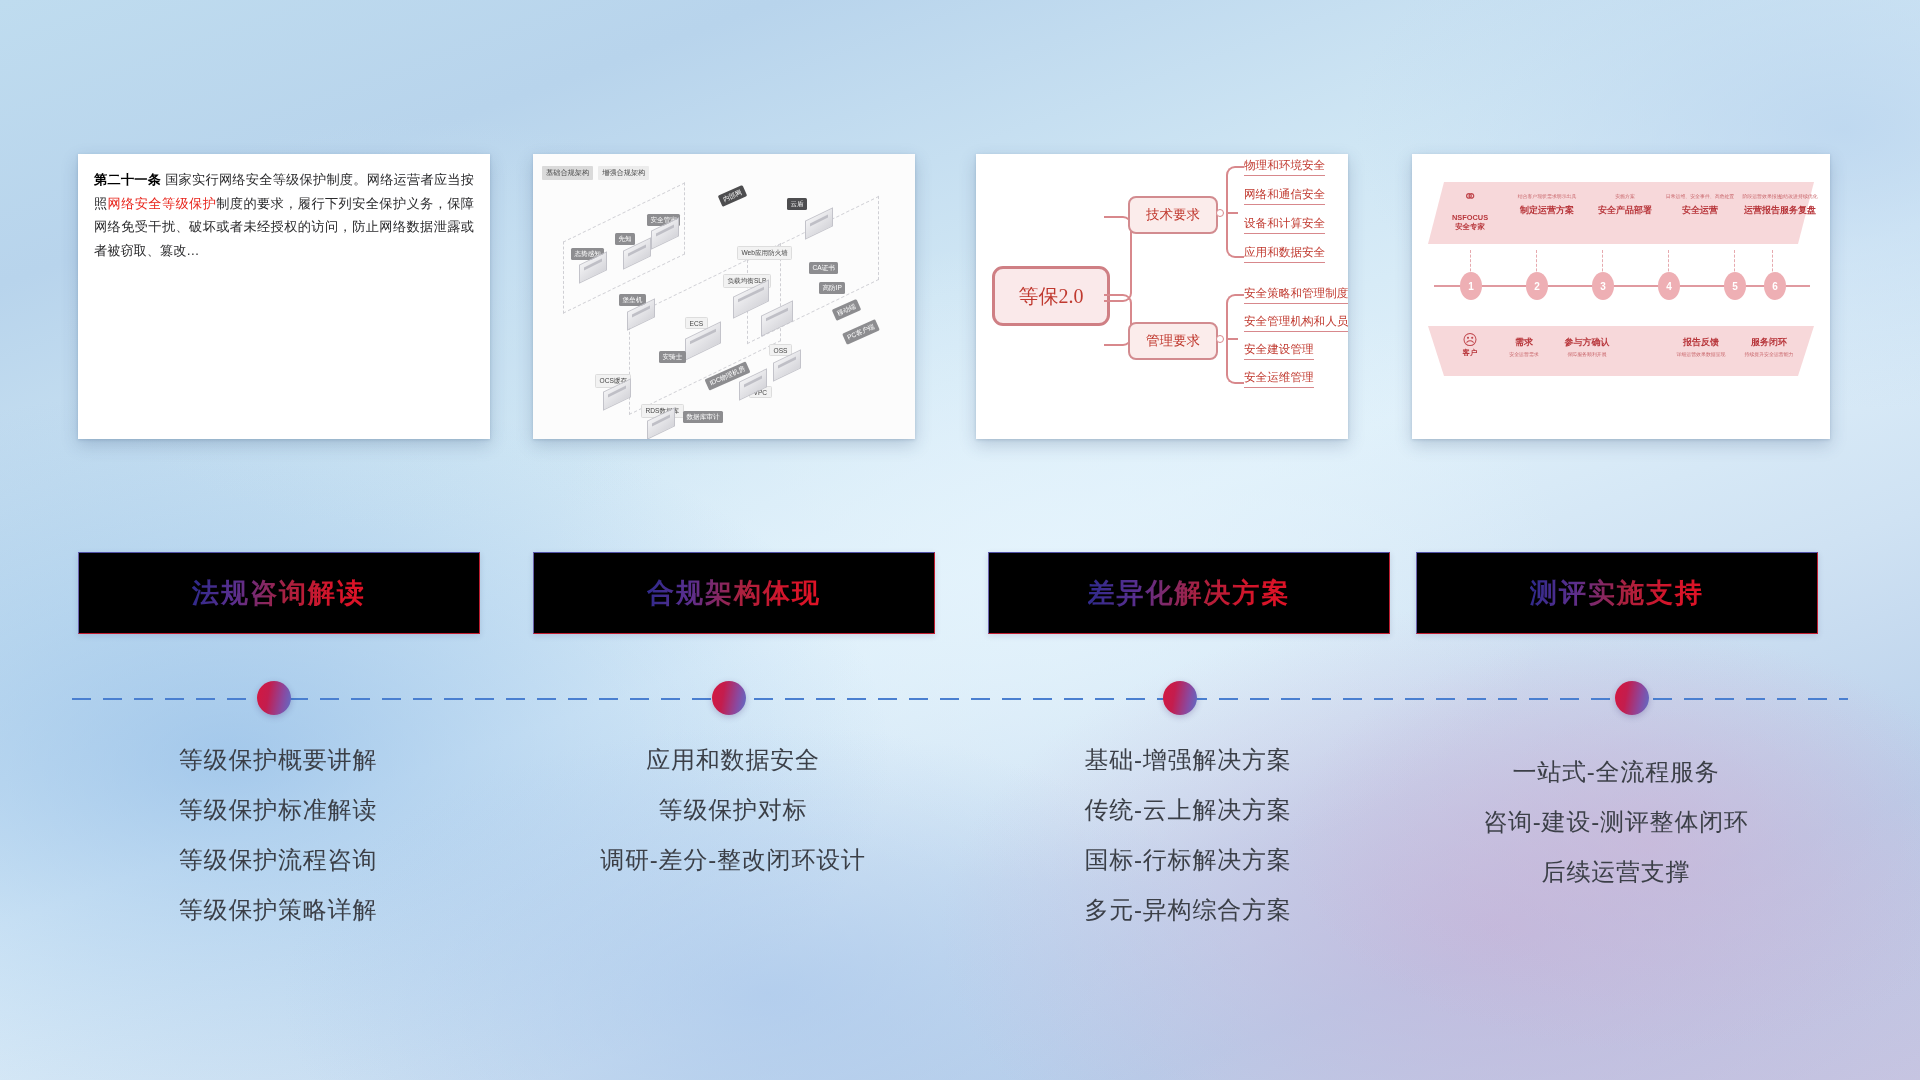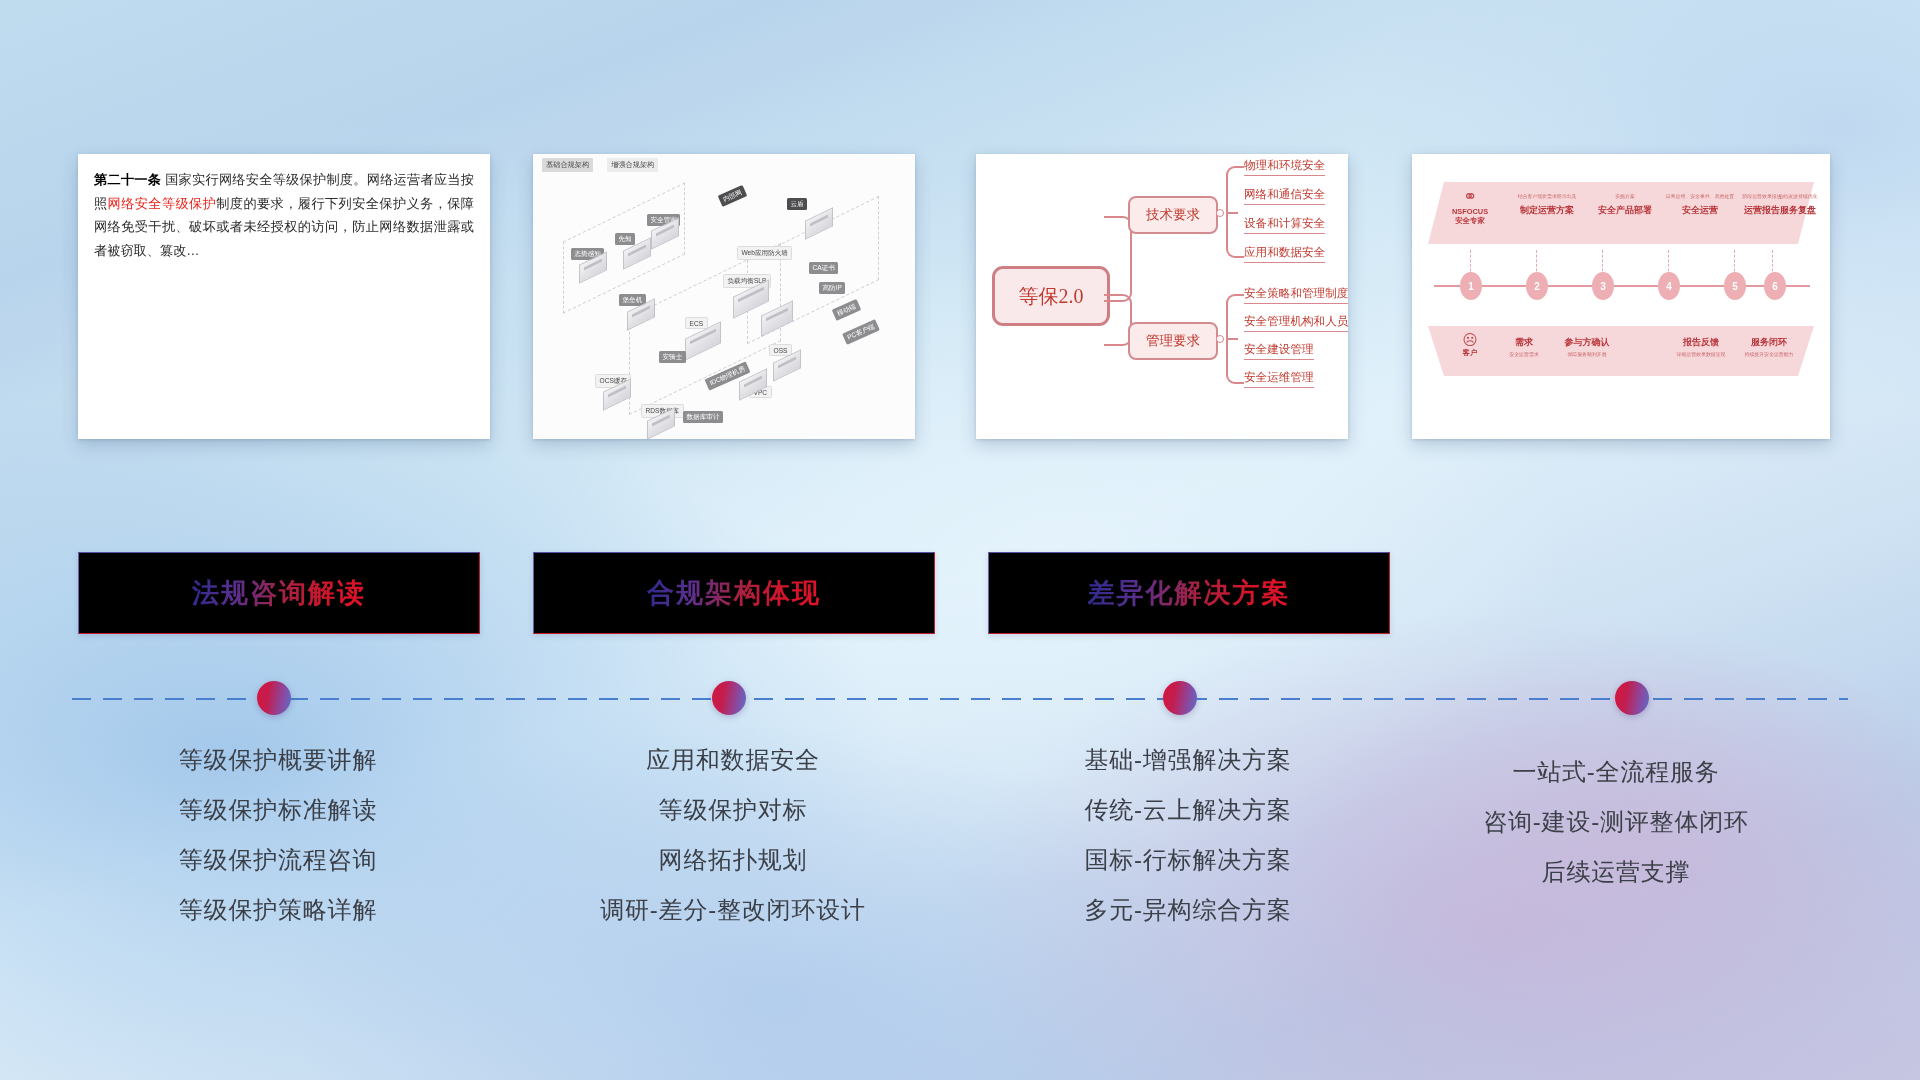"基础合规架构" .arch .tabs { gap: 14px -> 5px; top: 4px -> 12px }
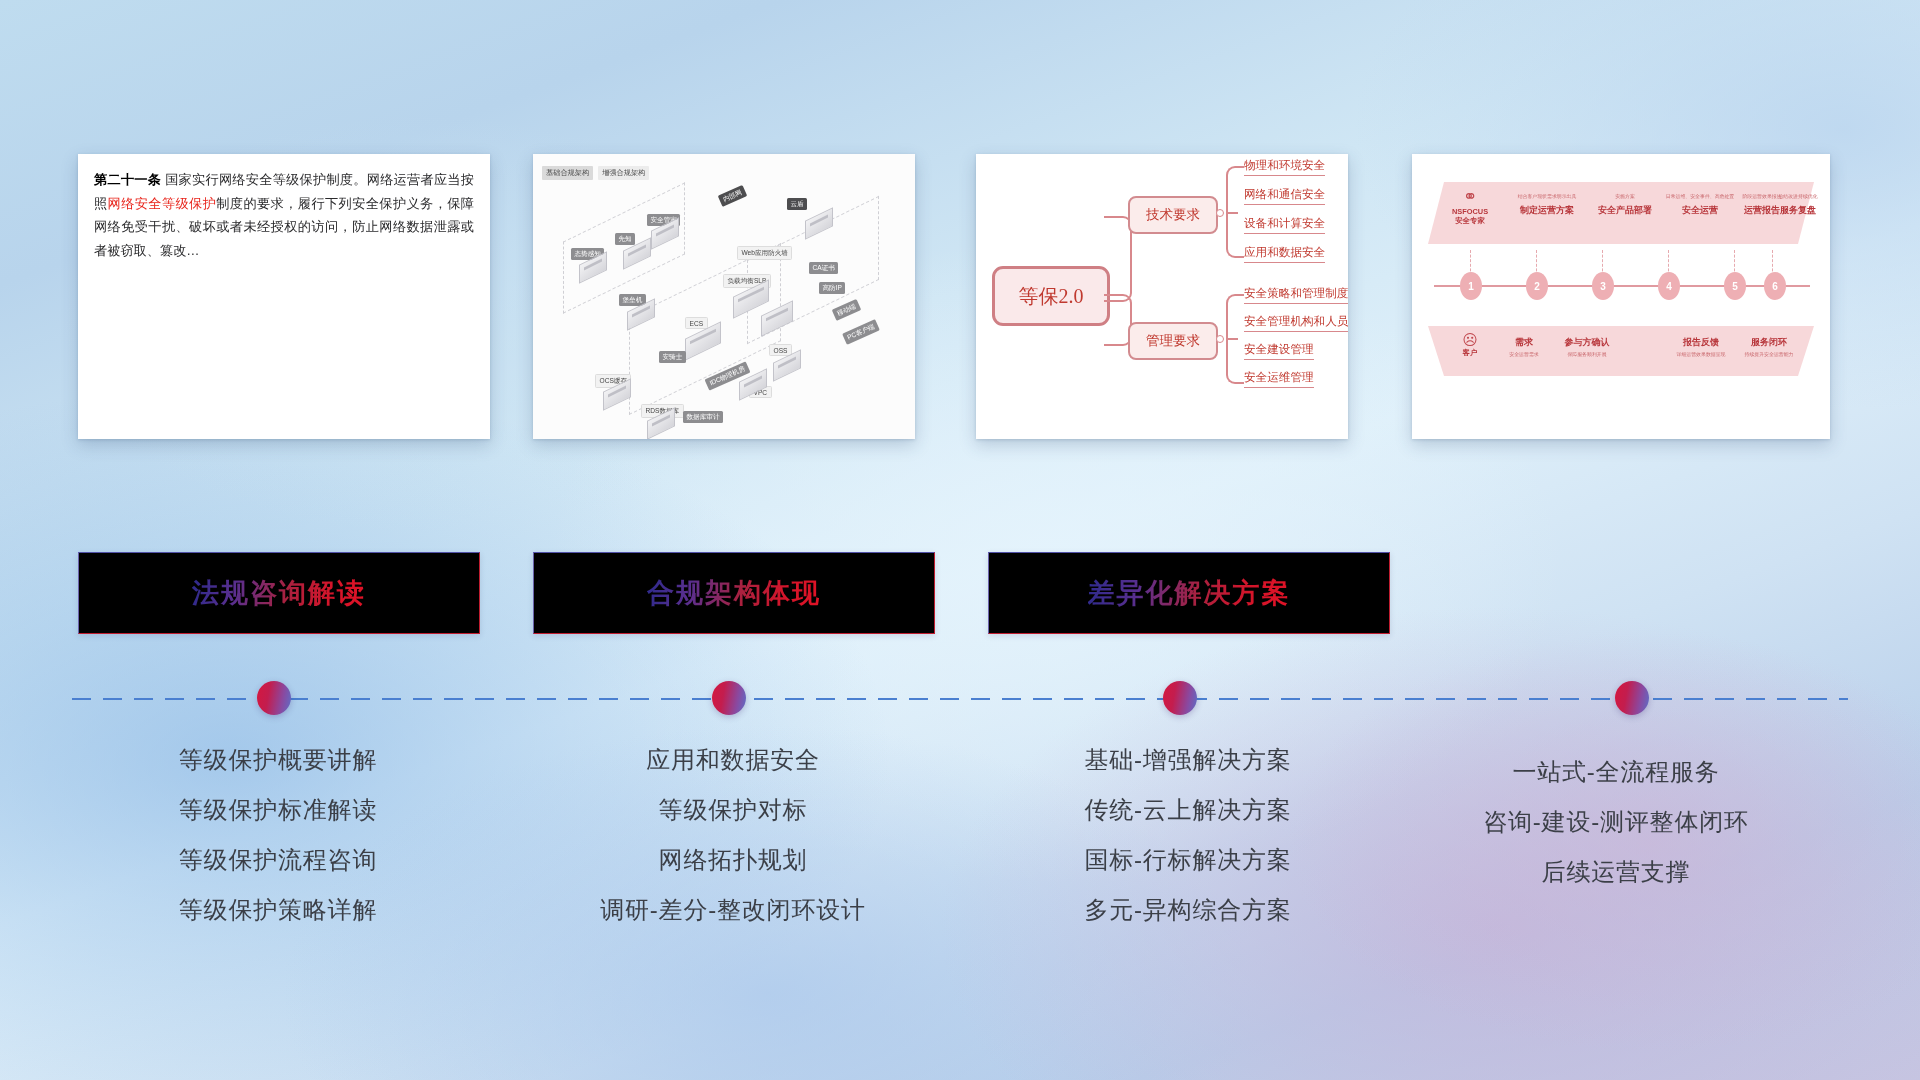"NSFOCUS" .nsflogo .t1 { margin-top: 2px -> 8px }
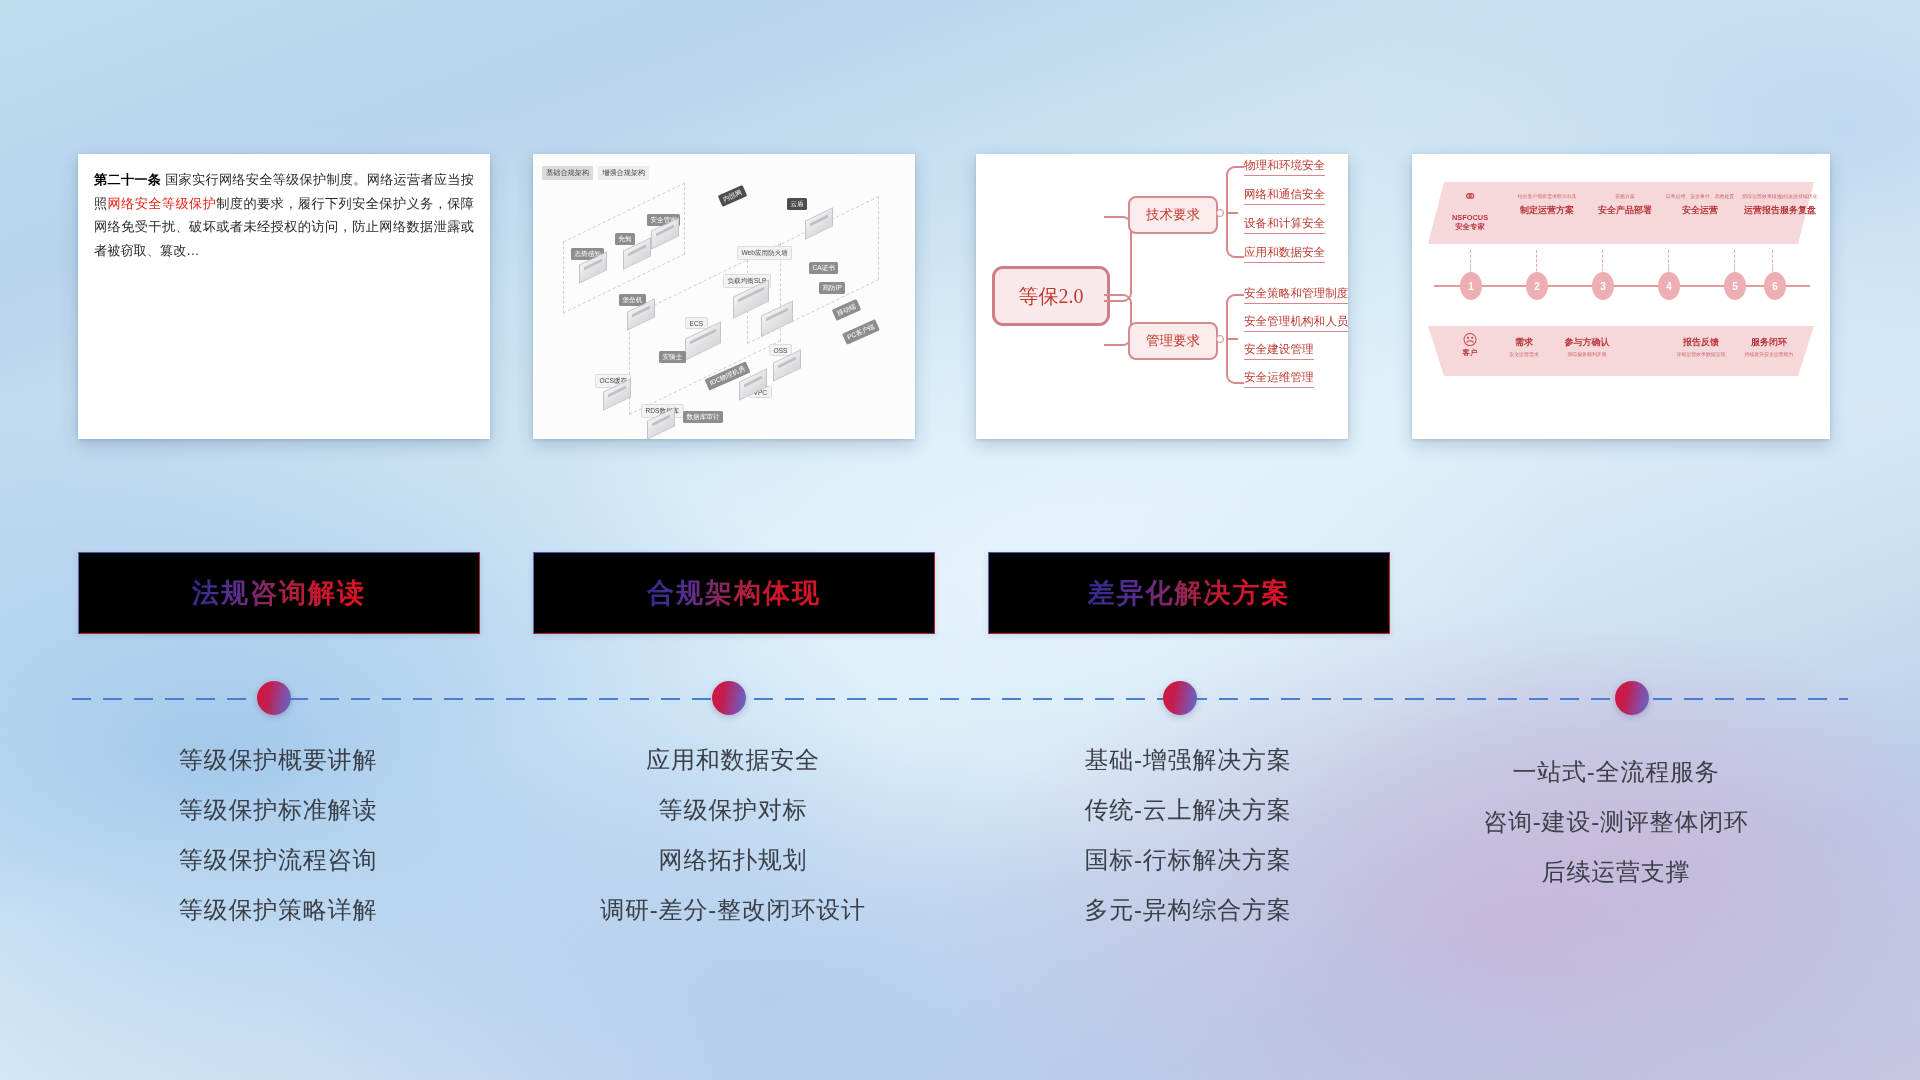"测评实施支持" div.pill { html: none -> <div> <span>测评实施支持</span> </div> }
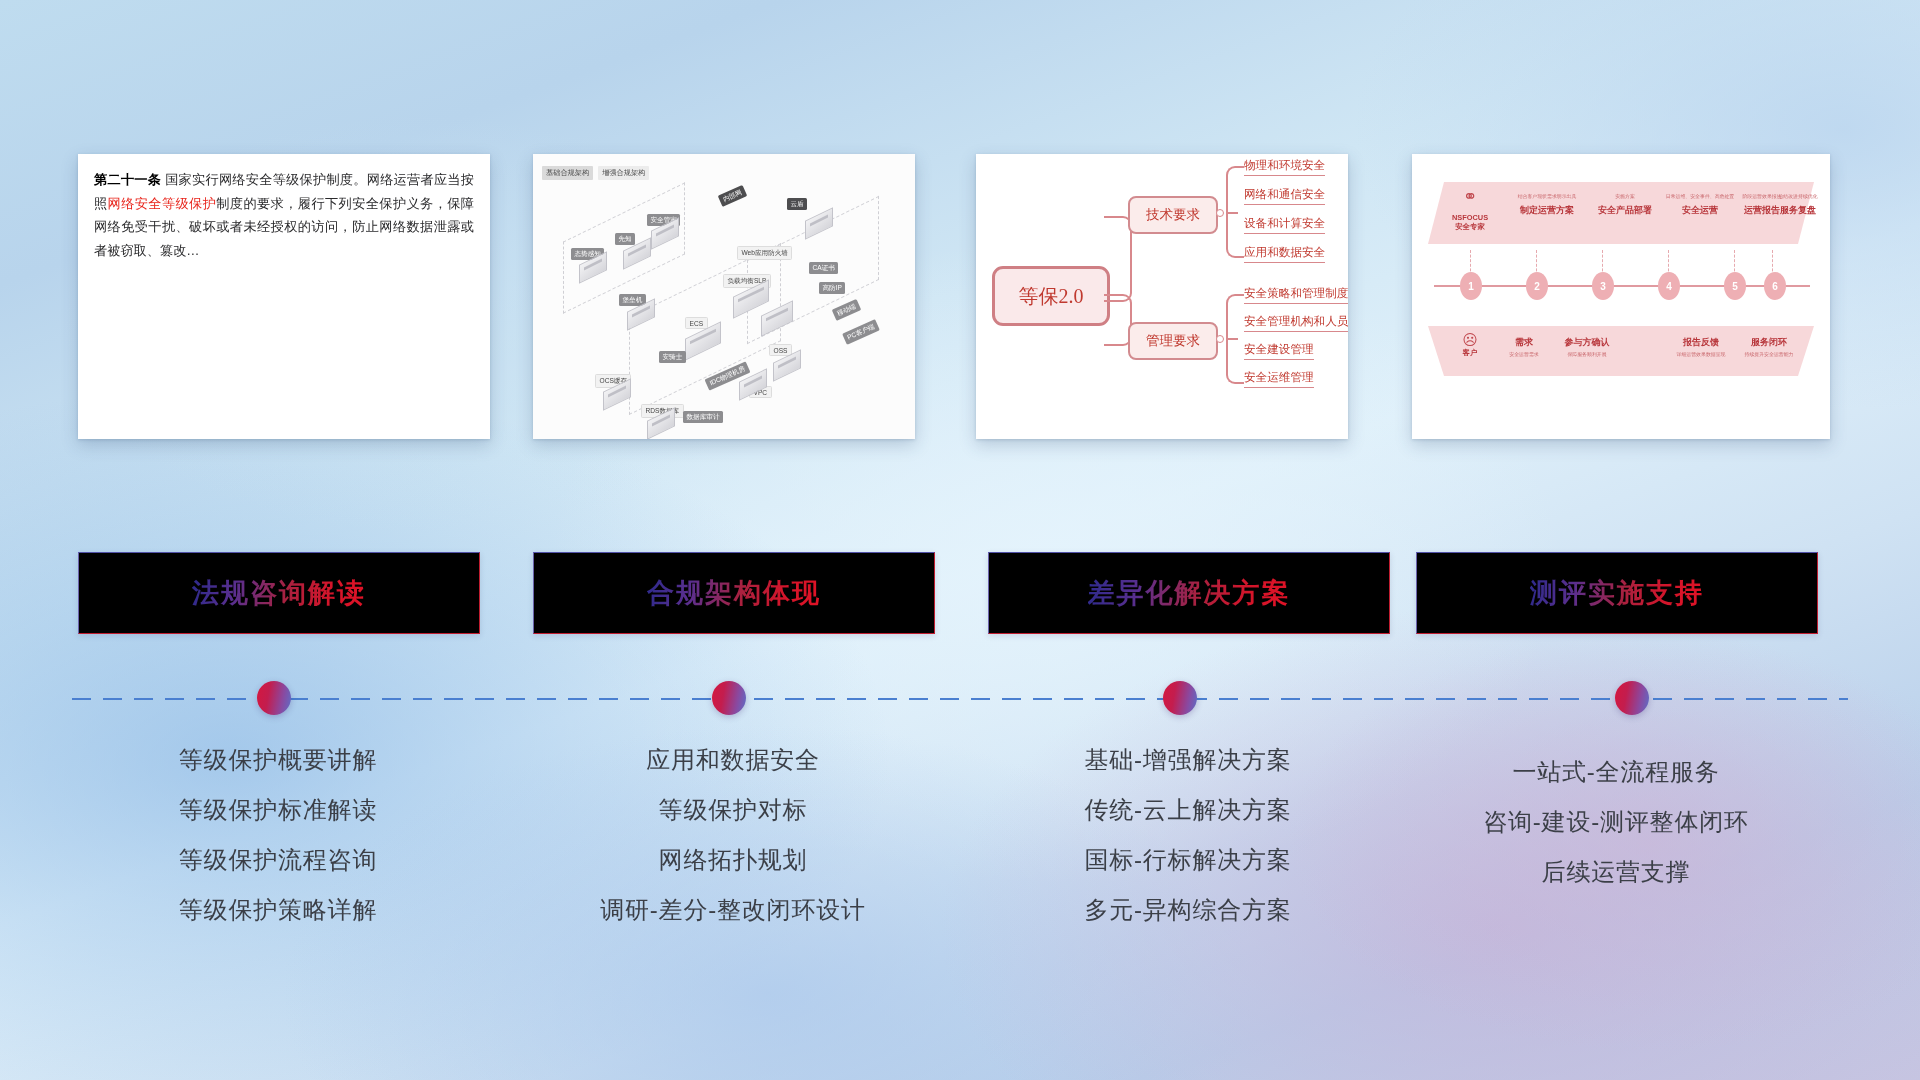"网络拓扑规划" div { html: <div>网络拓扑规划</div> -> none }
